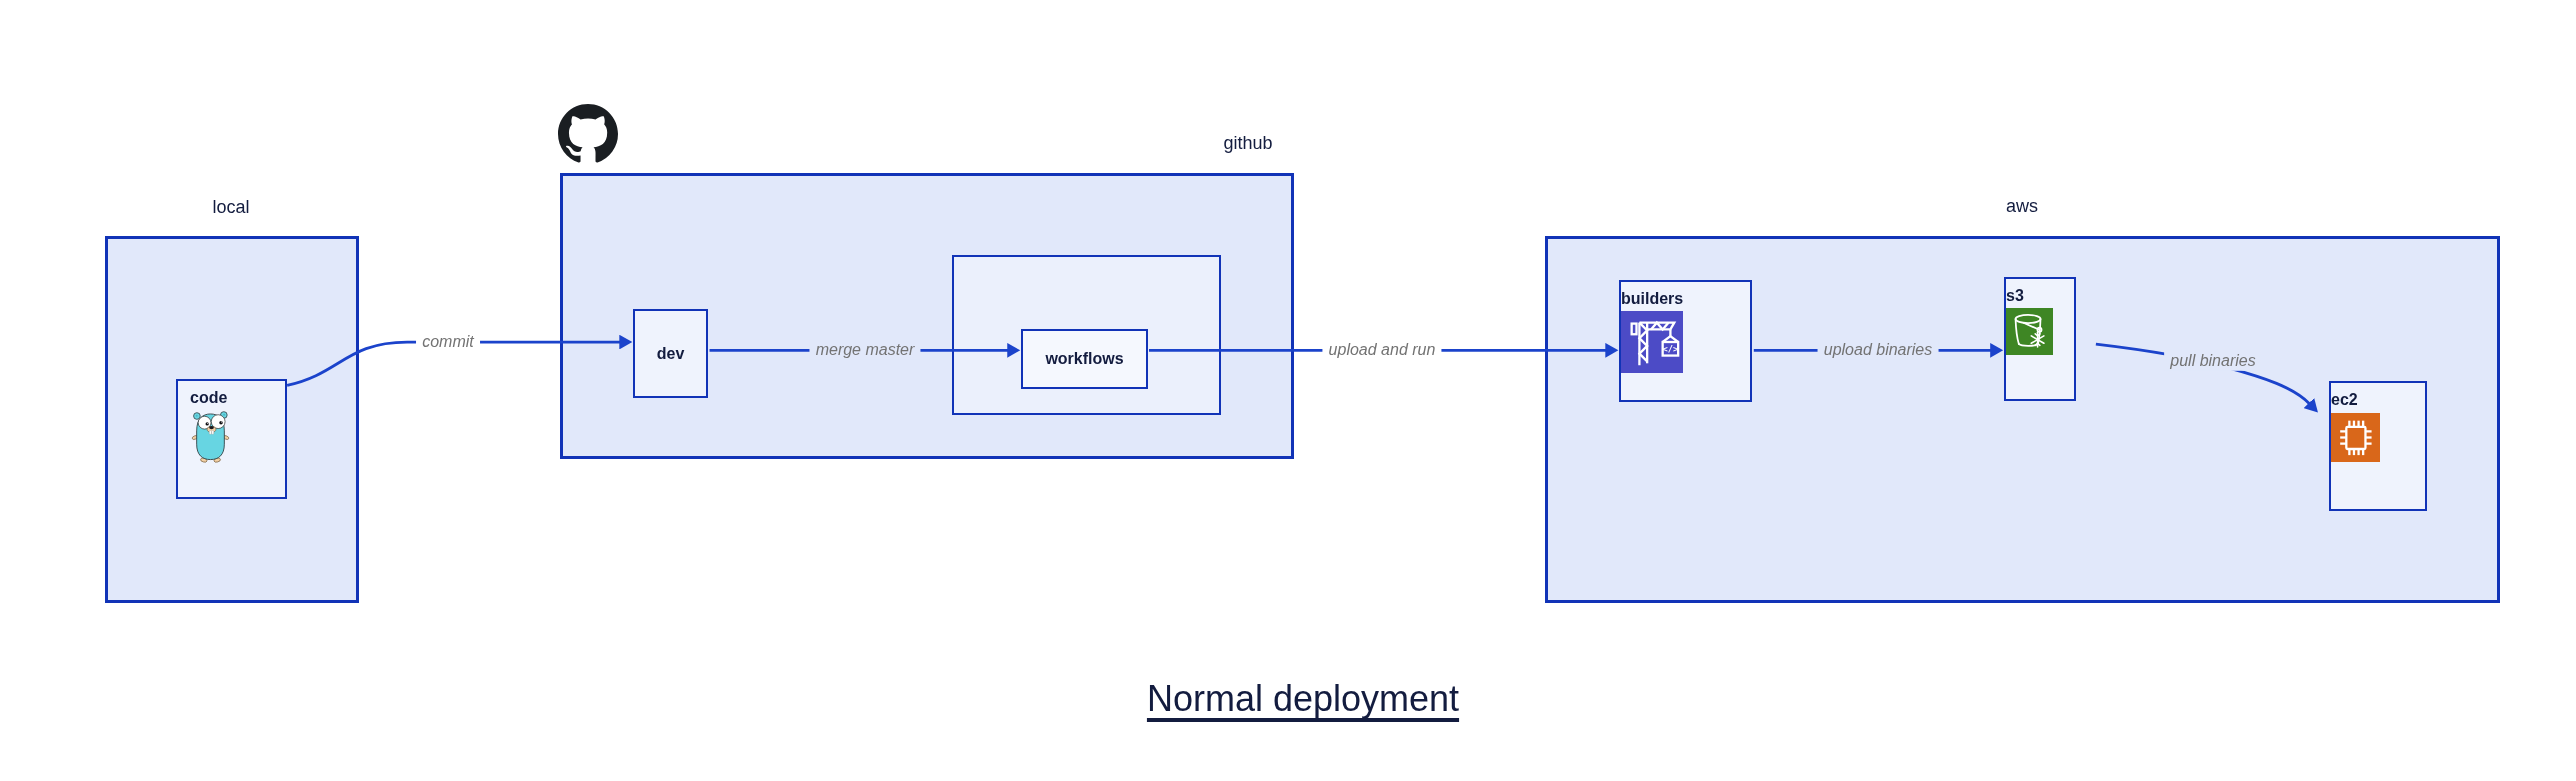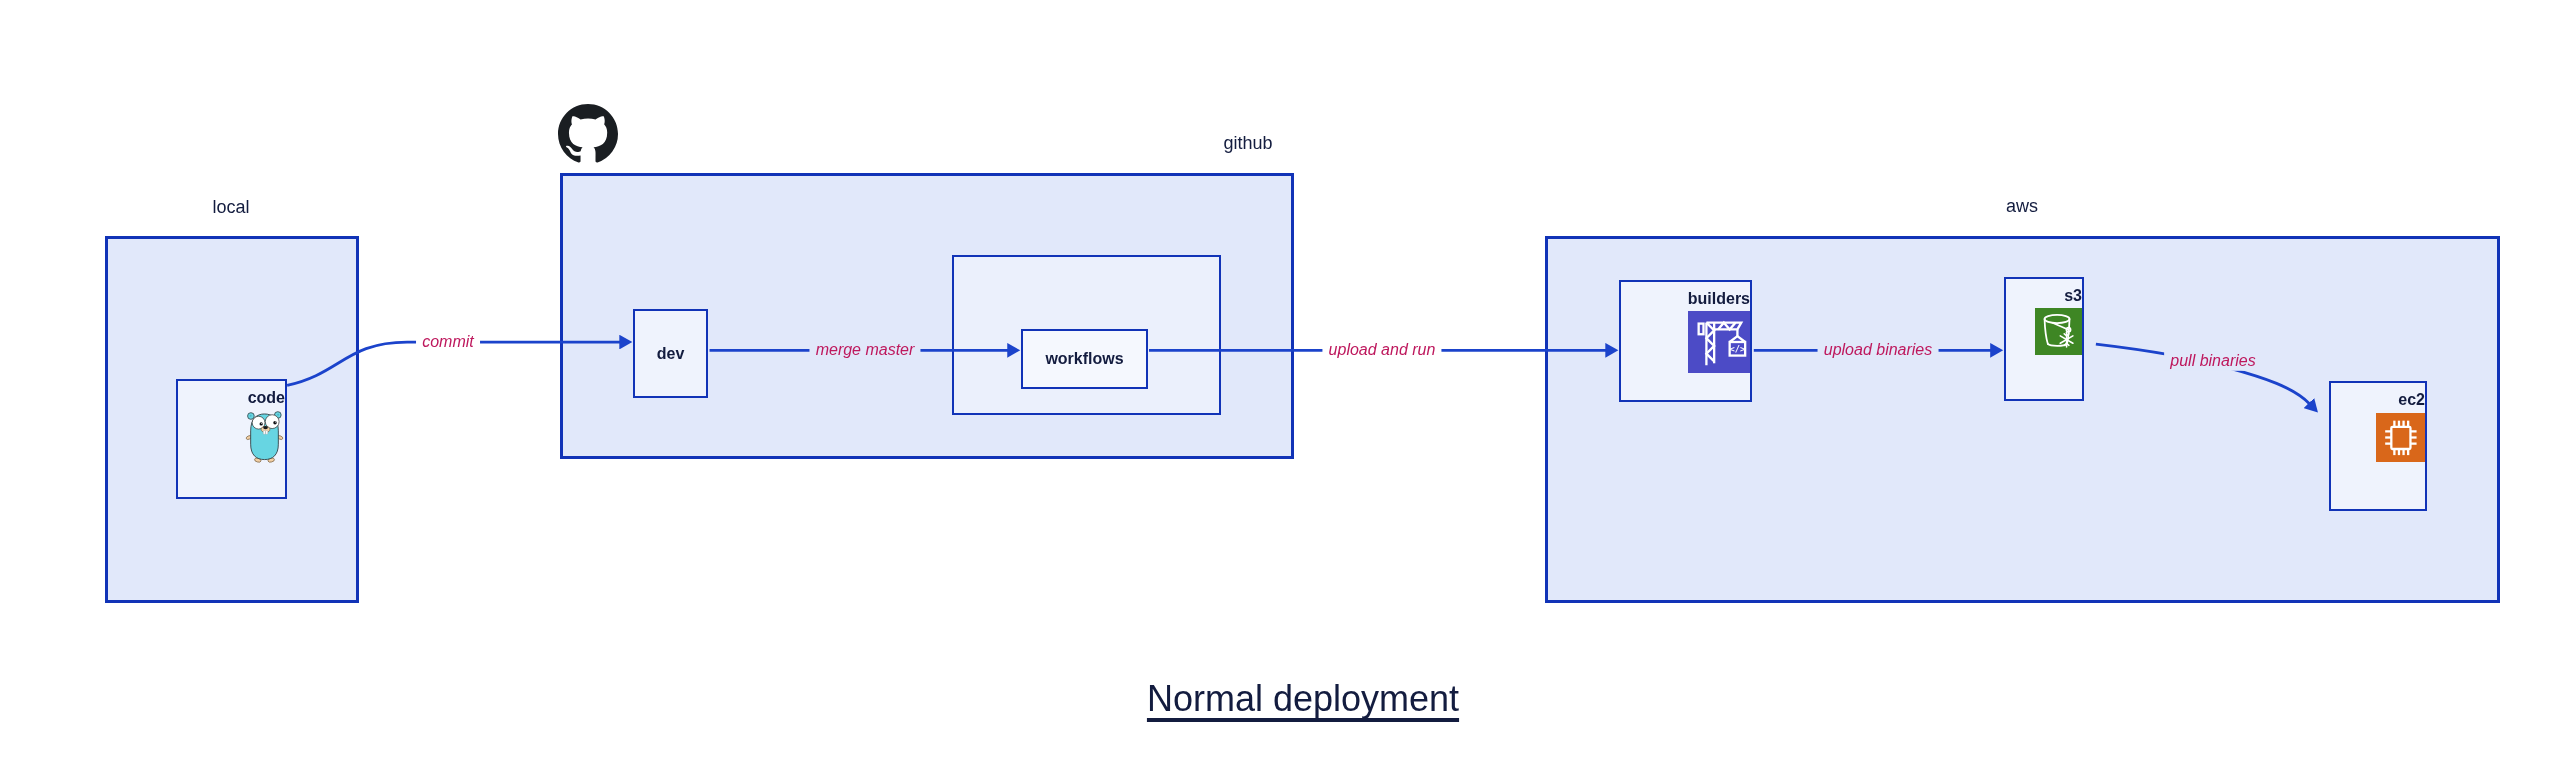"builders" .node-box { text-align: right -> left }
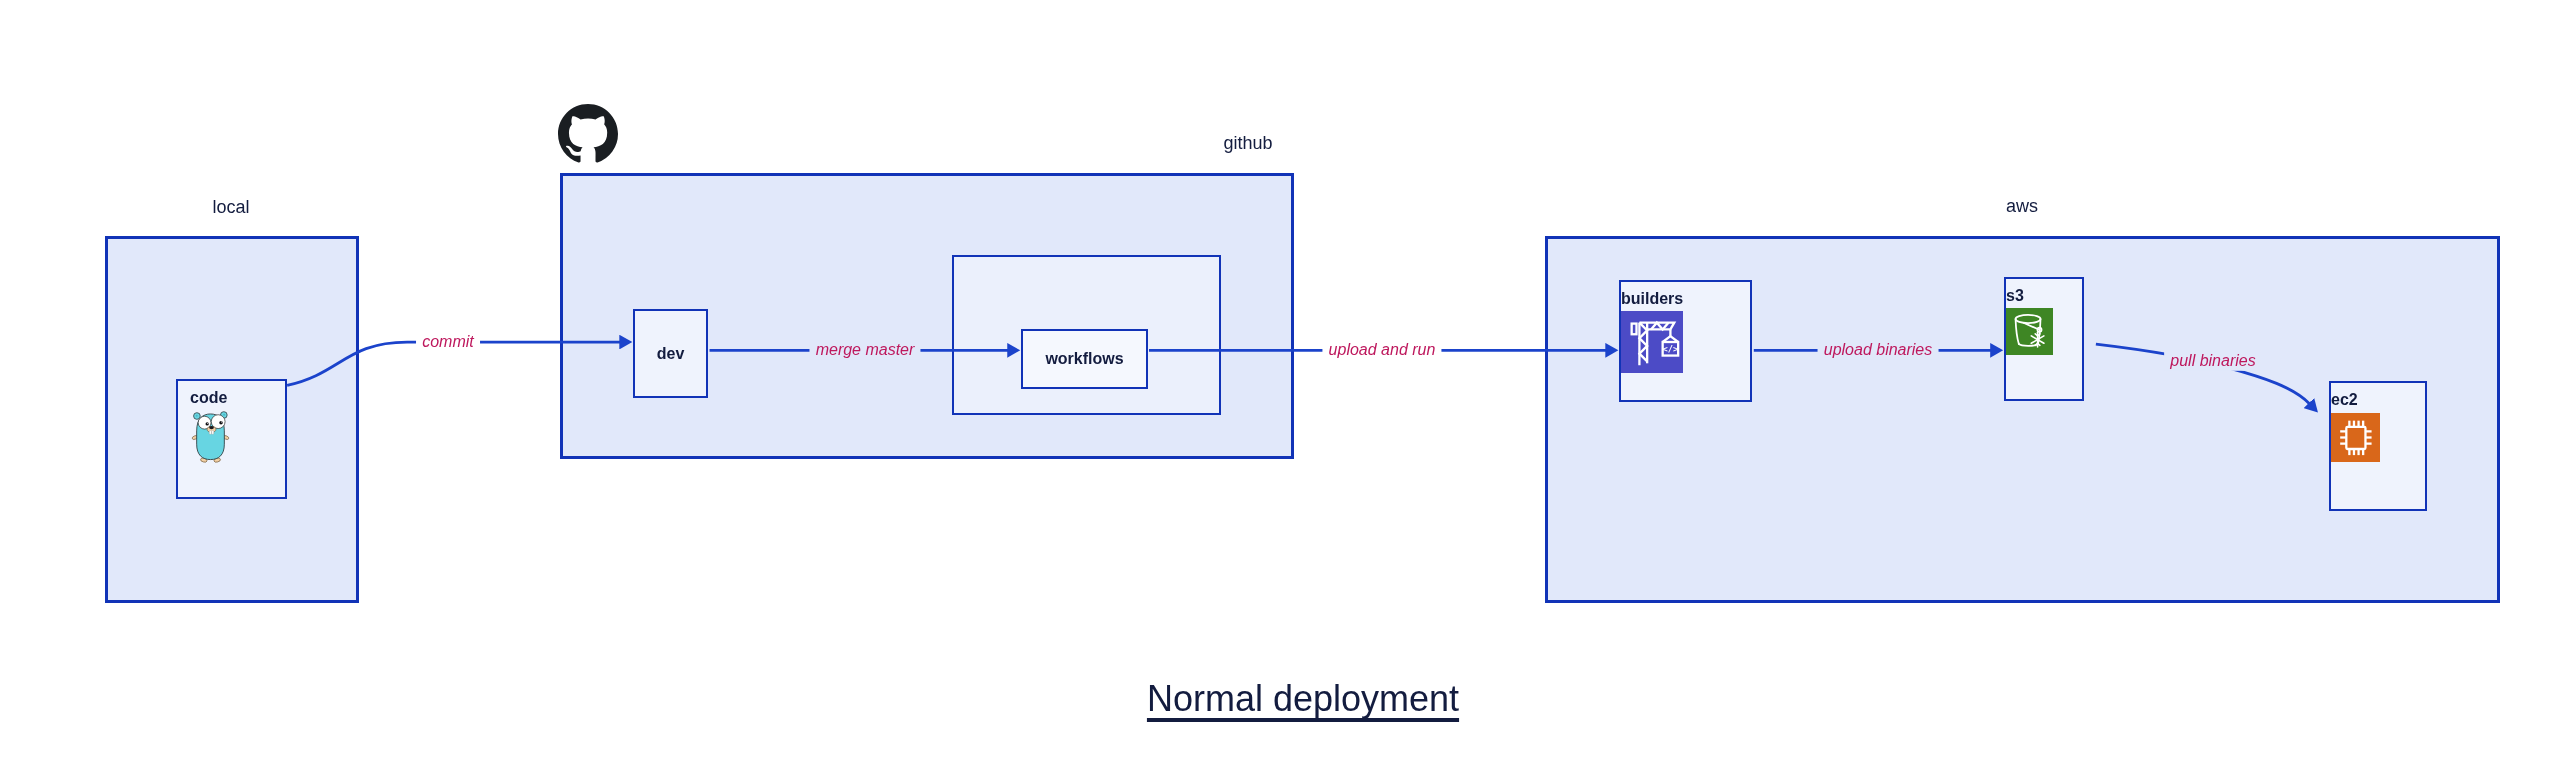"s3" div.node-box { width: 80px -> 72px }
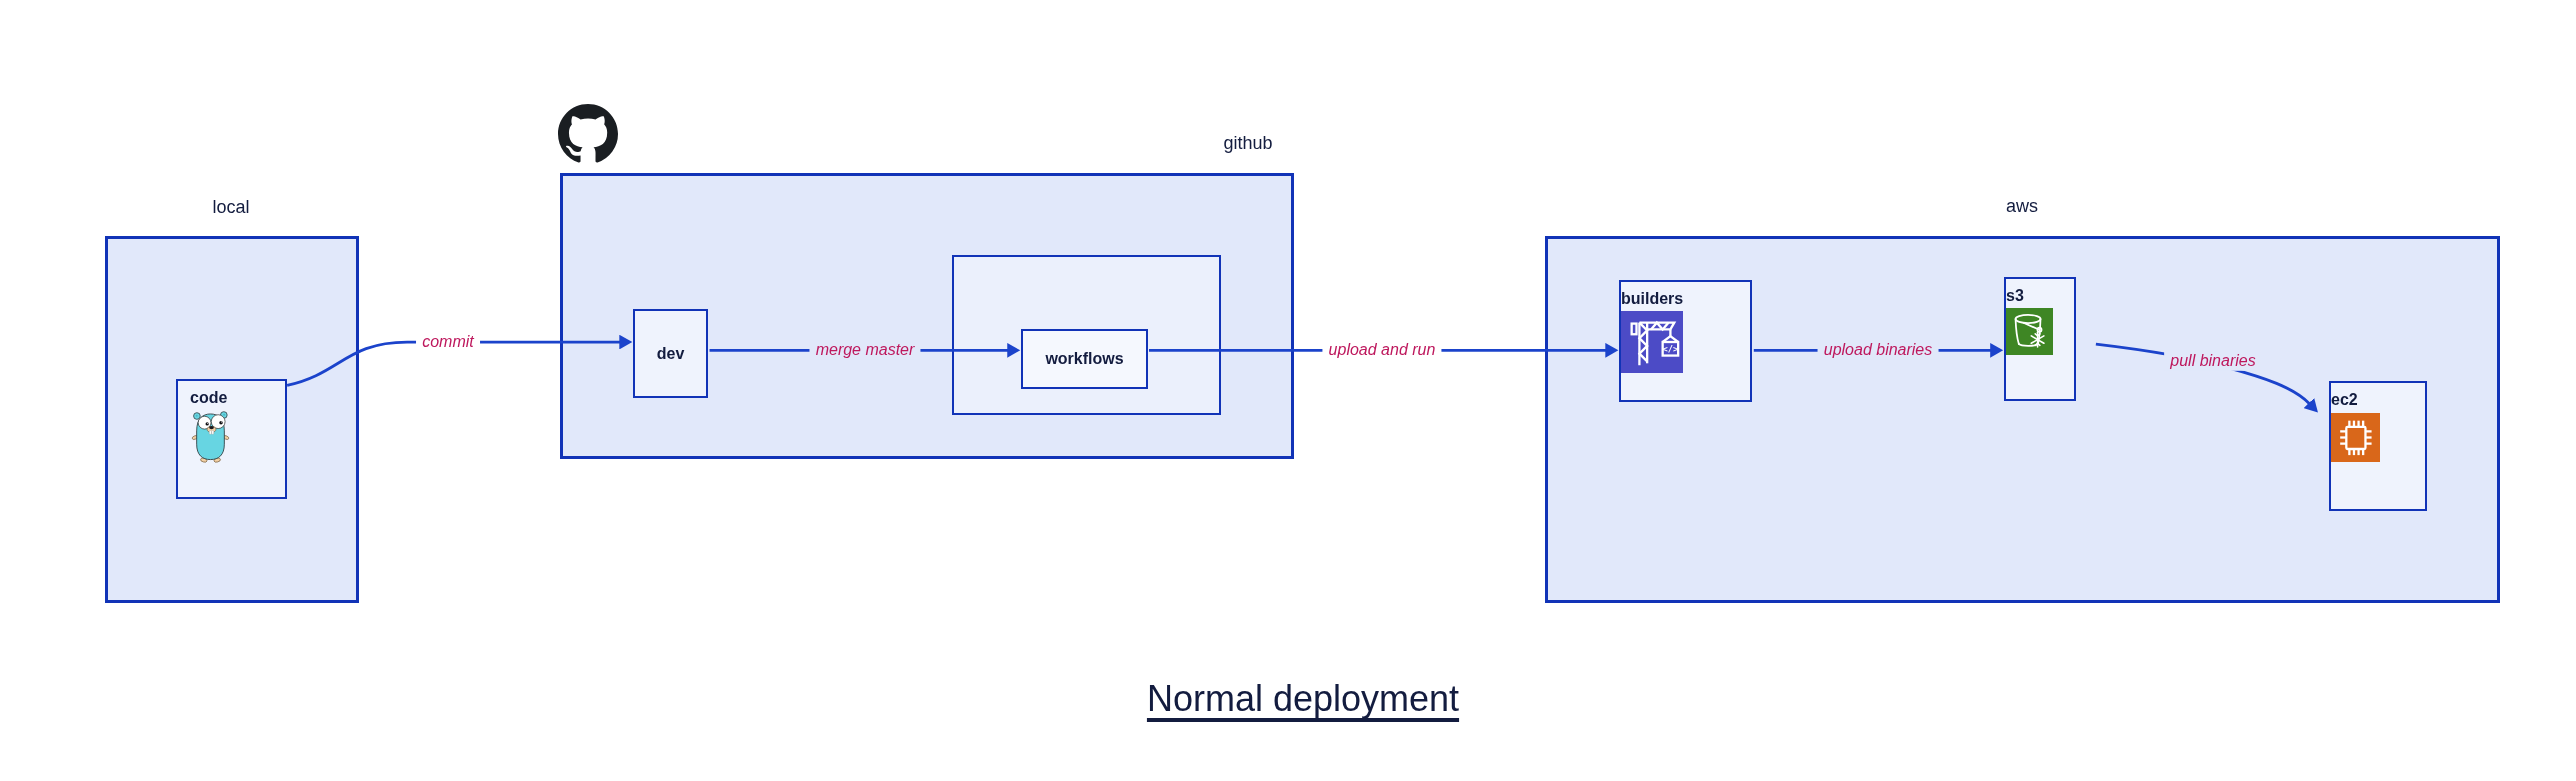"commit" .edge-label { color: #be185d -> #737373 }
